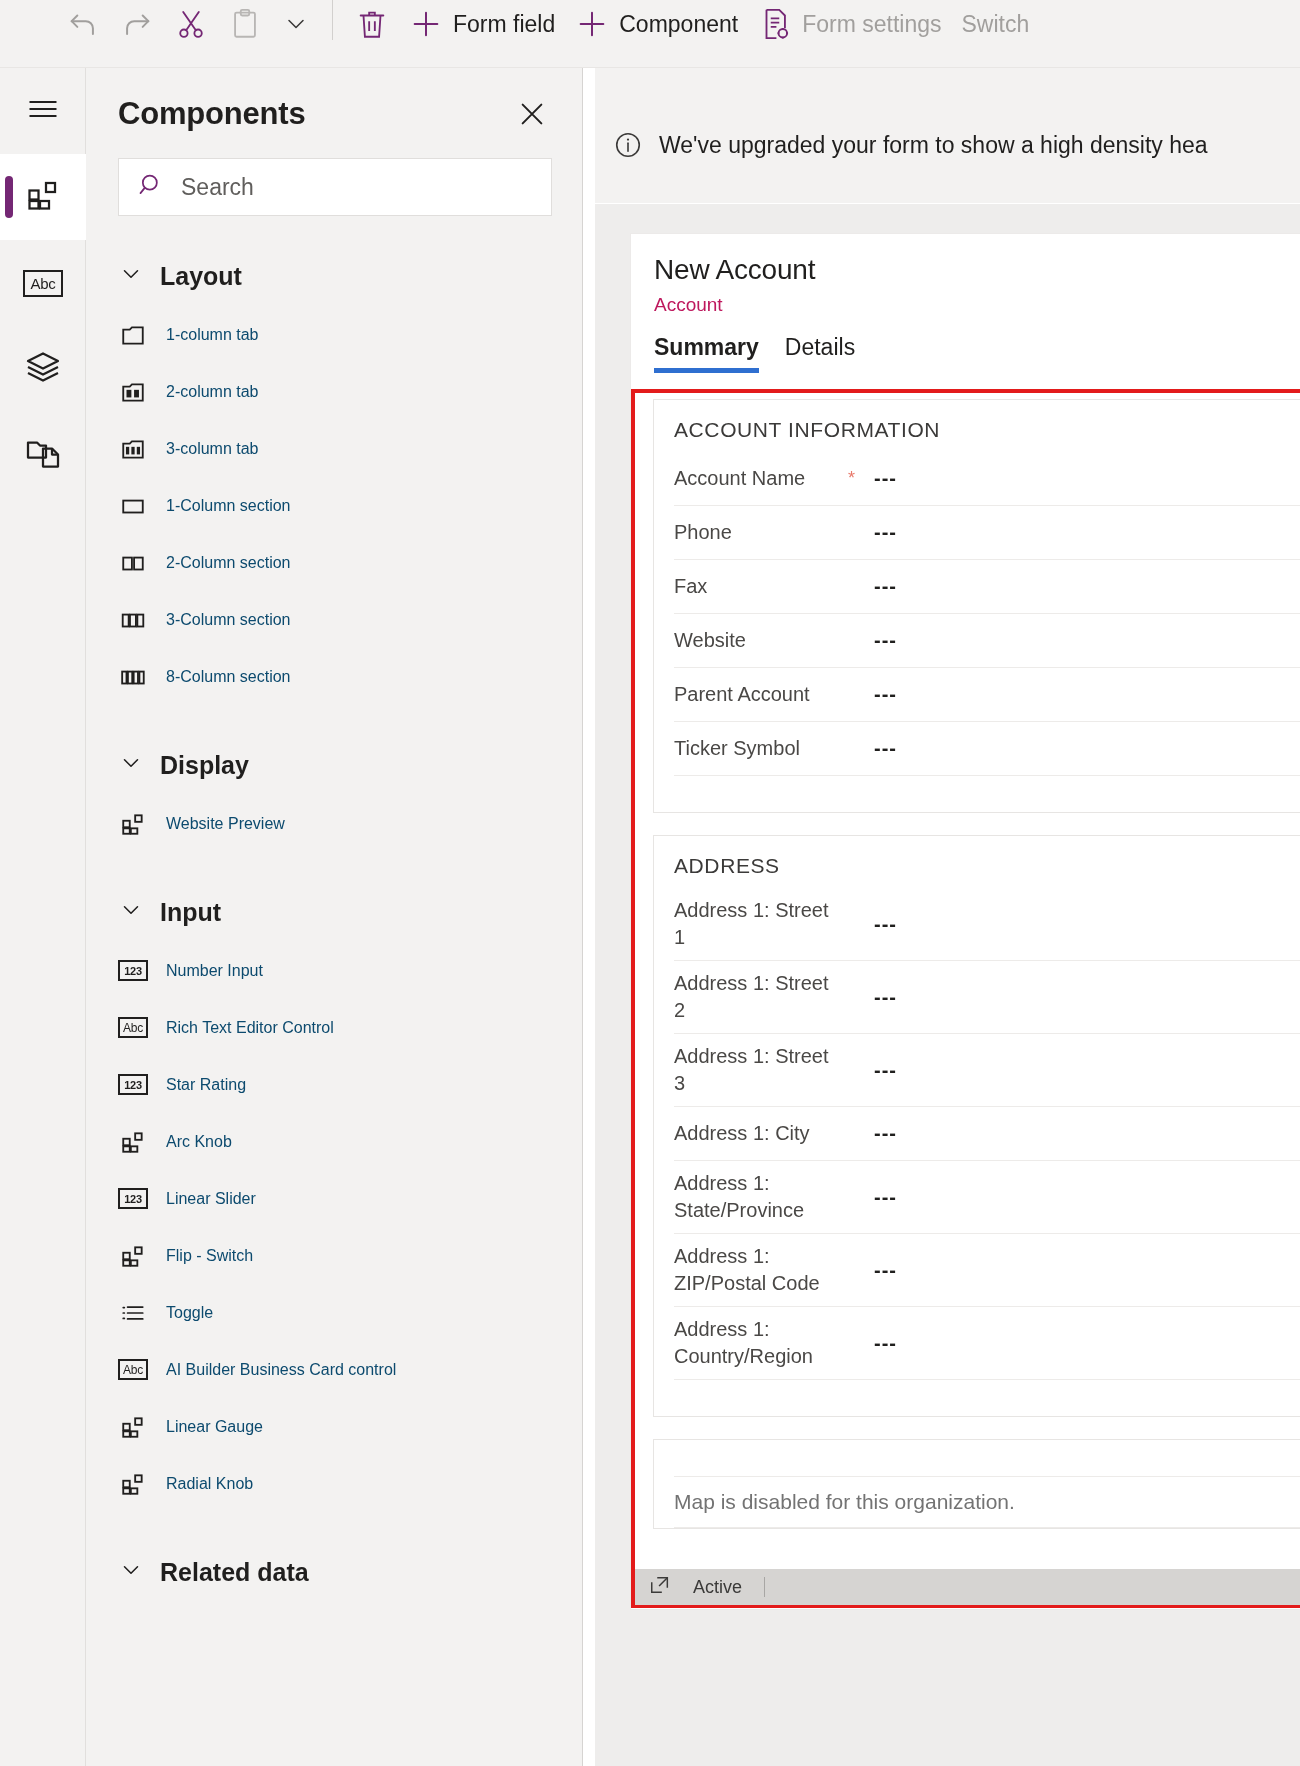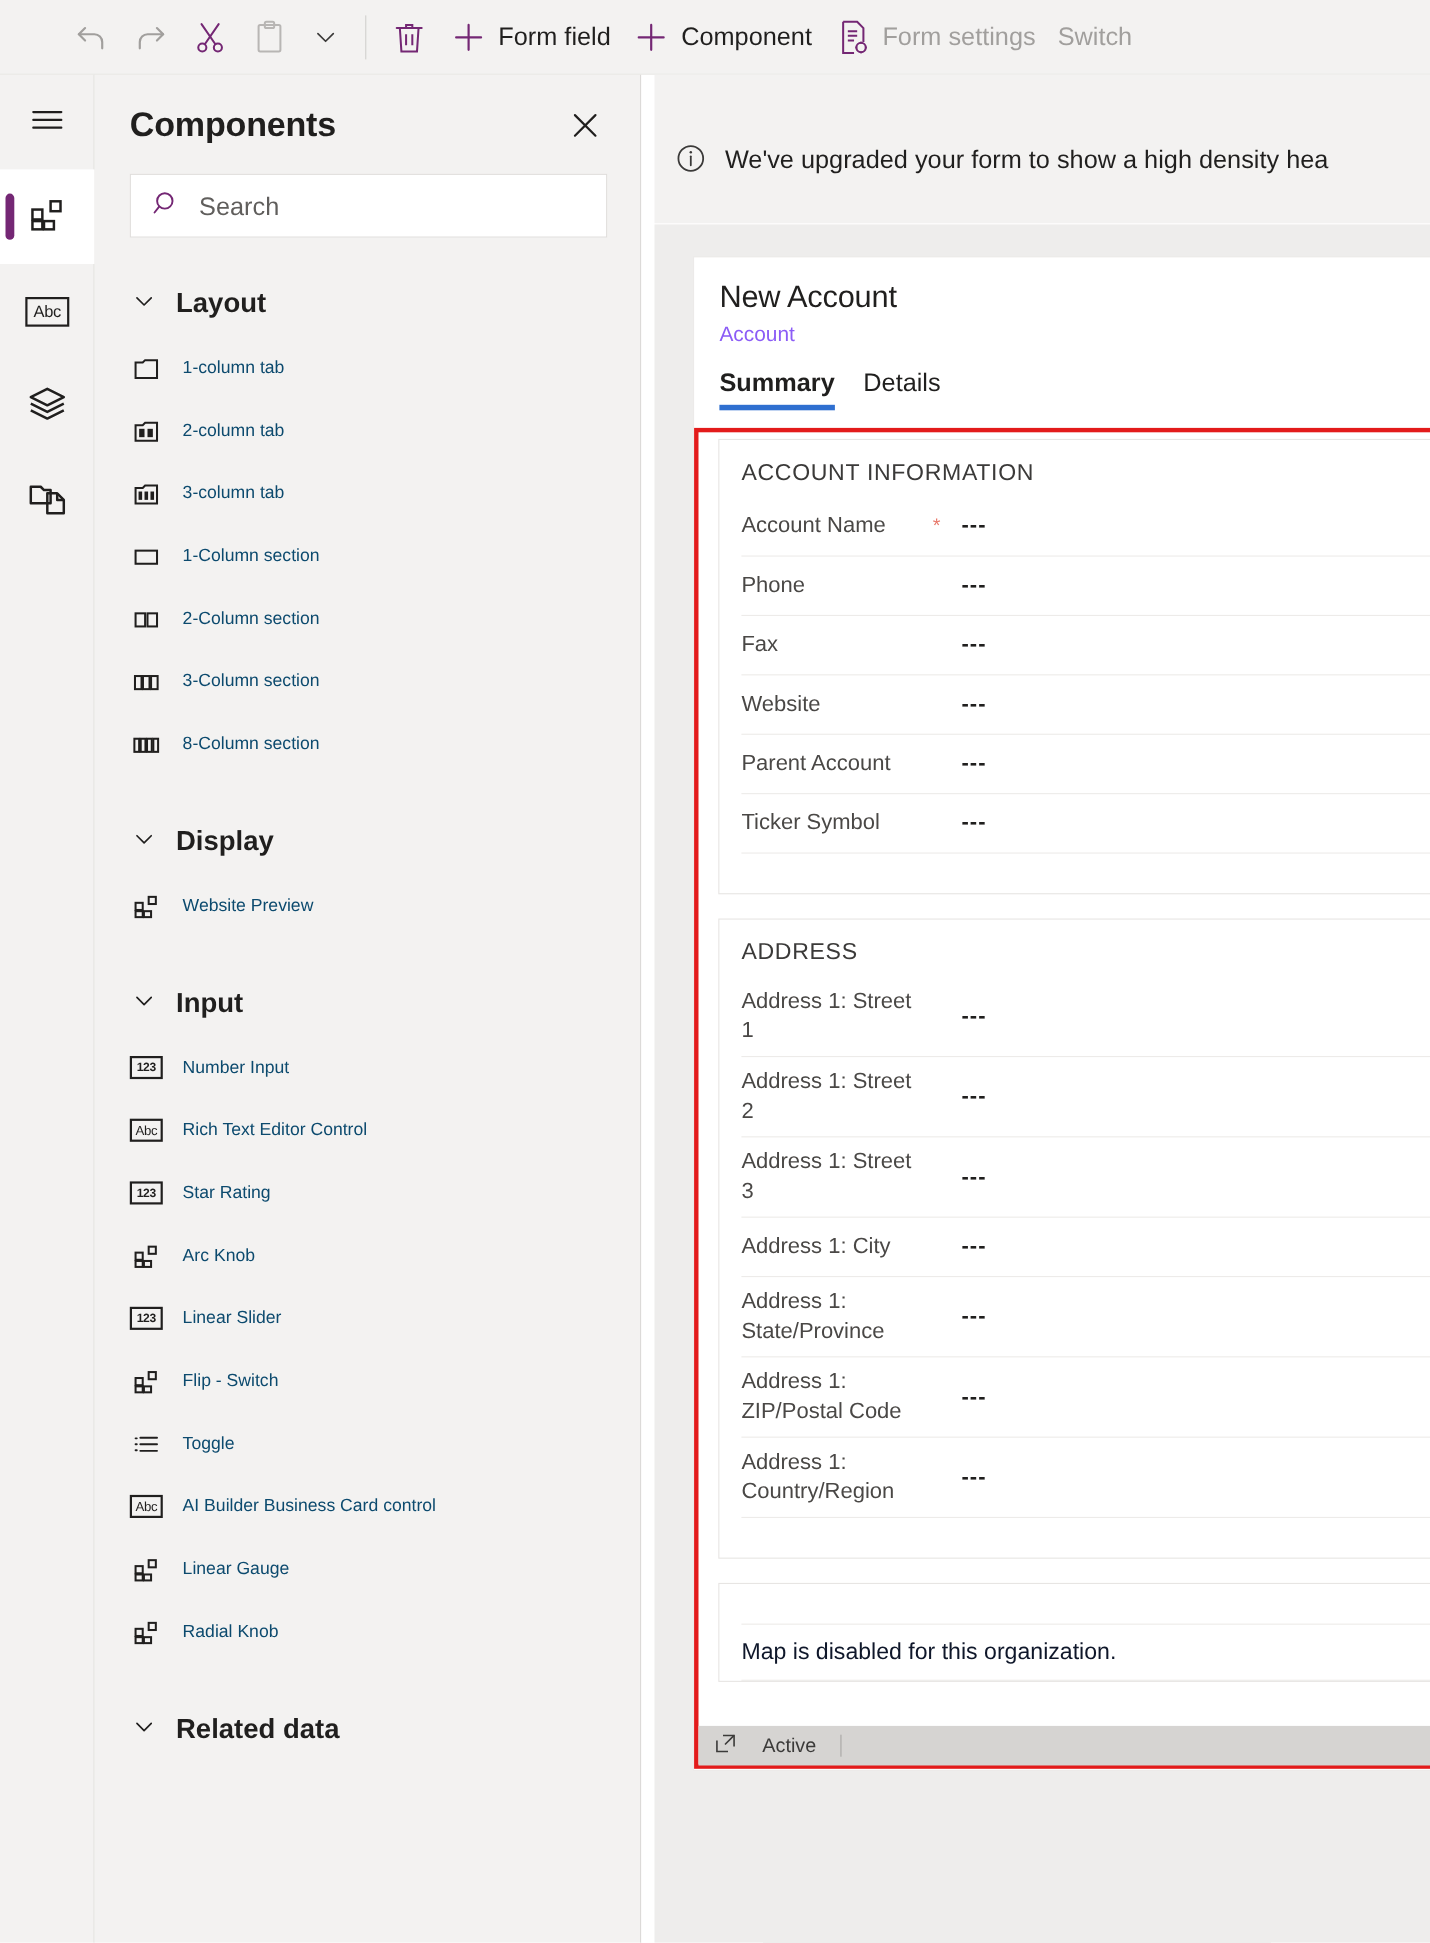"Form field" #toolbar { align-items: center -> none }
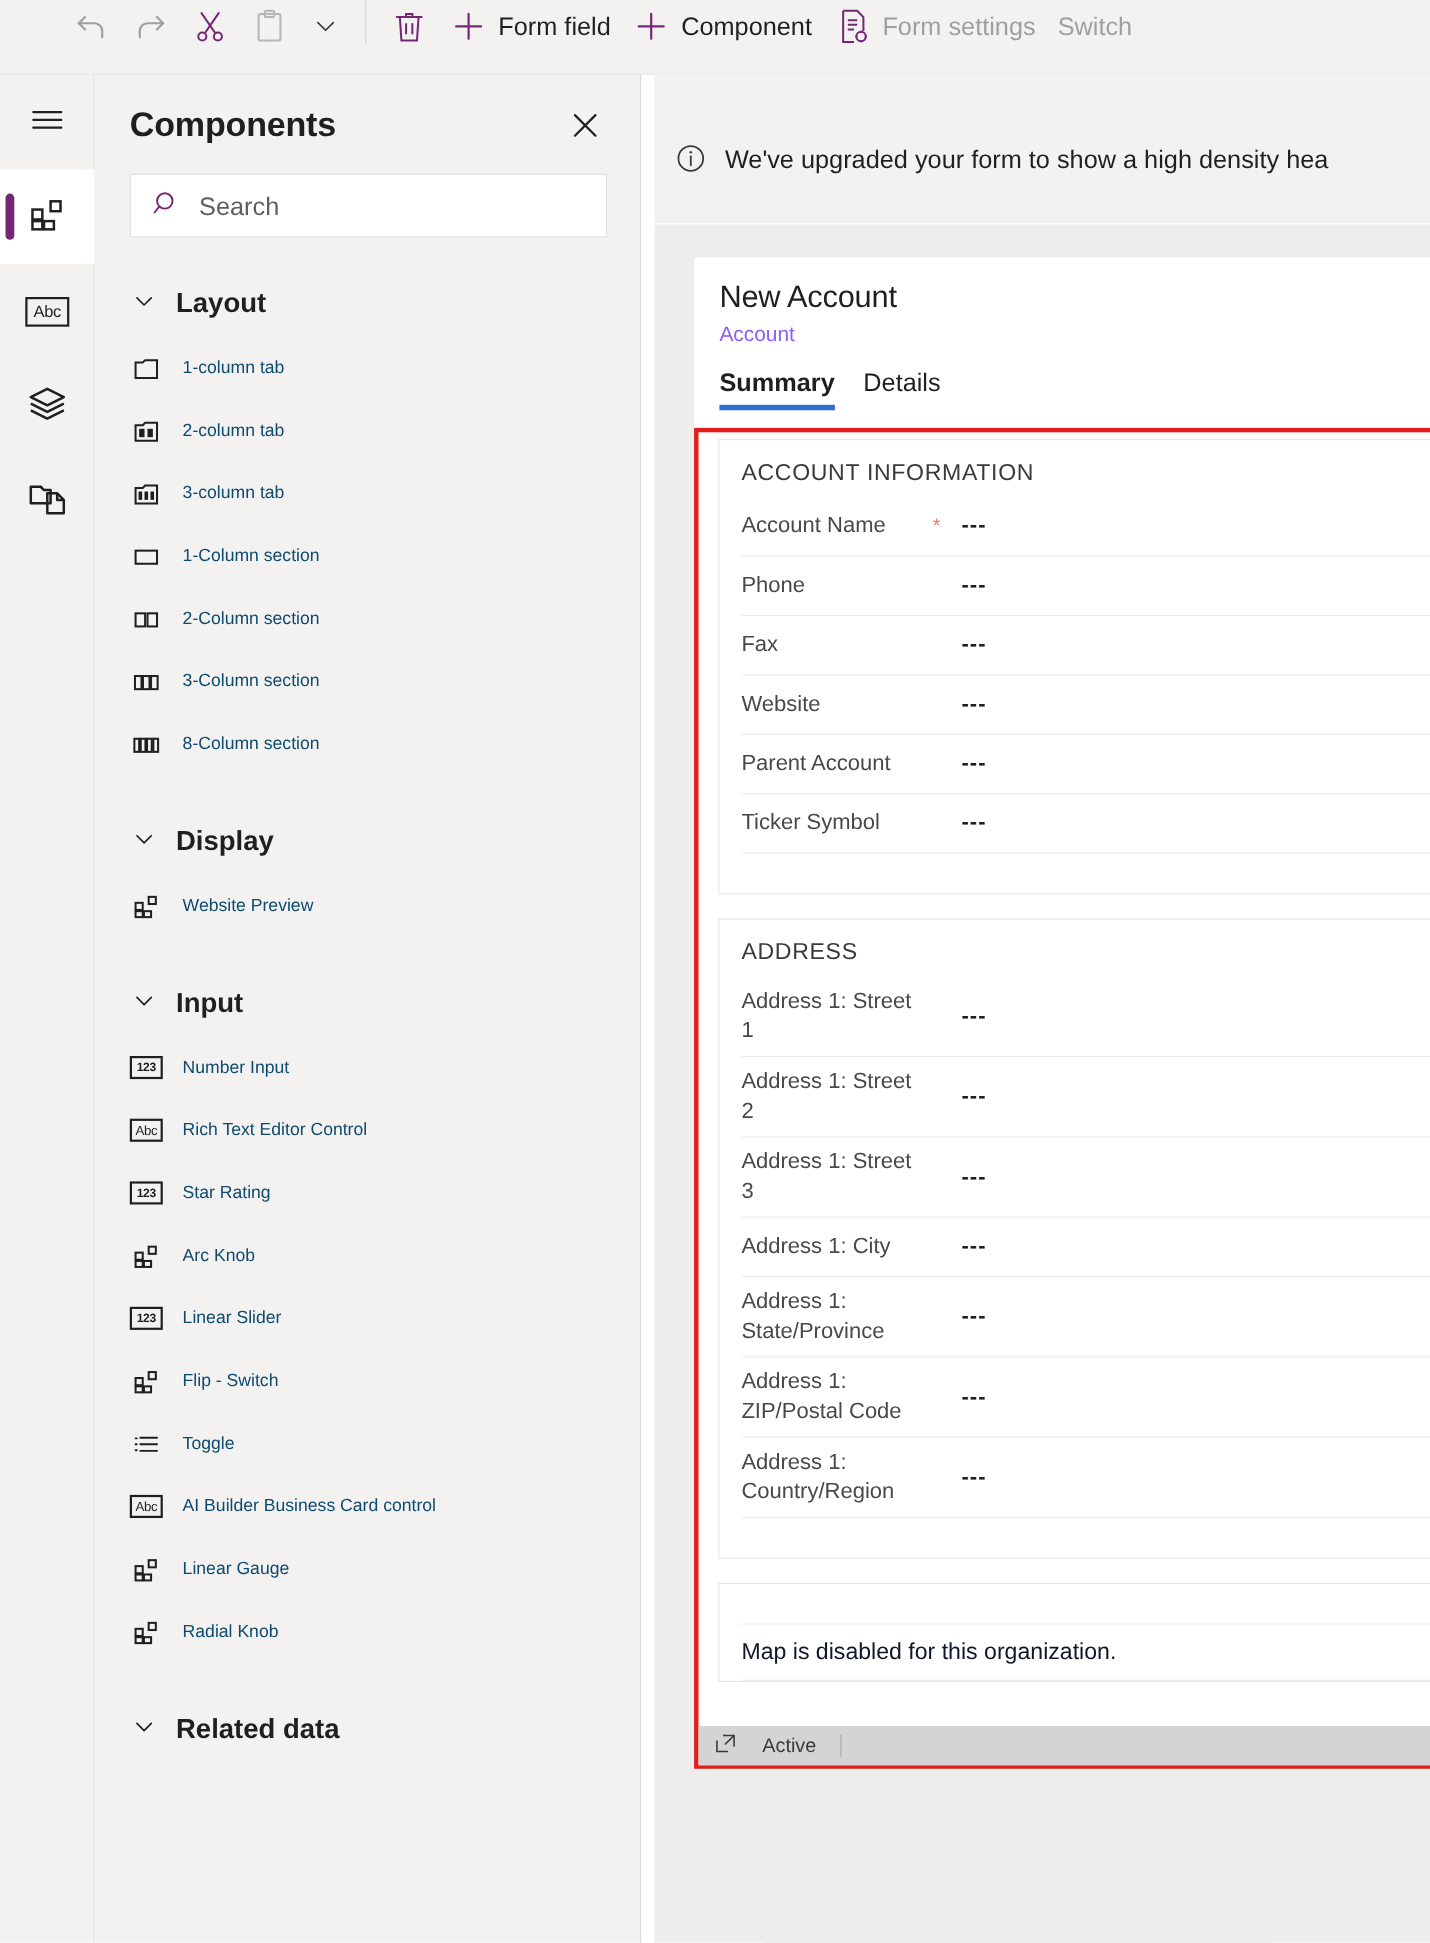"Account" #form-sub { color: #8b5cf6 -> #be185d }
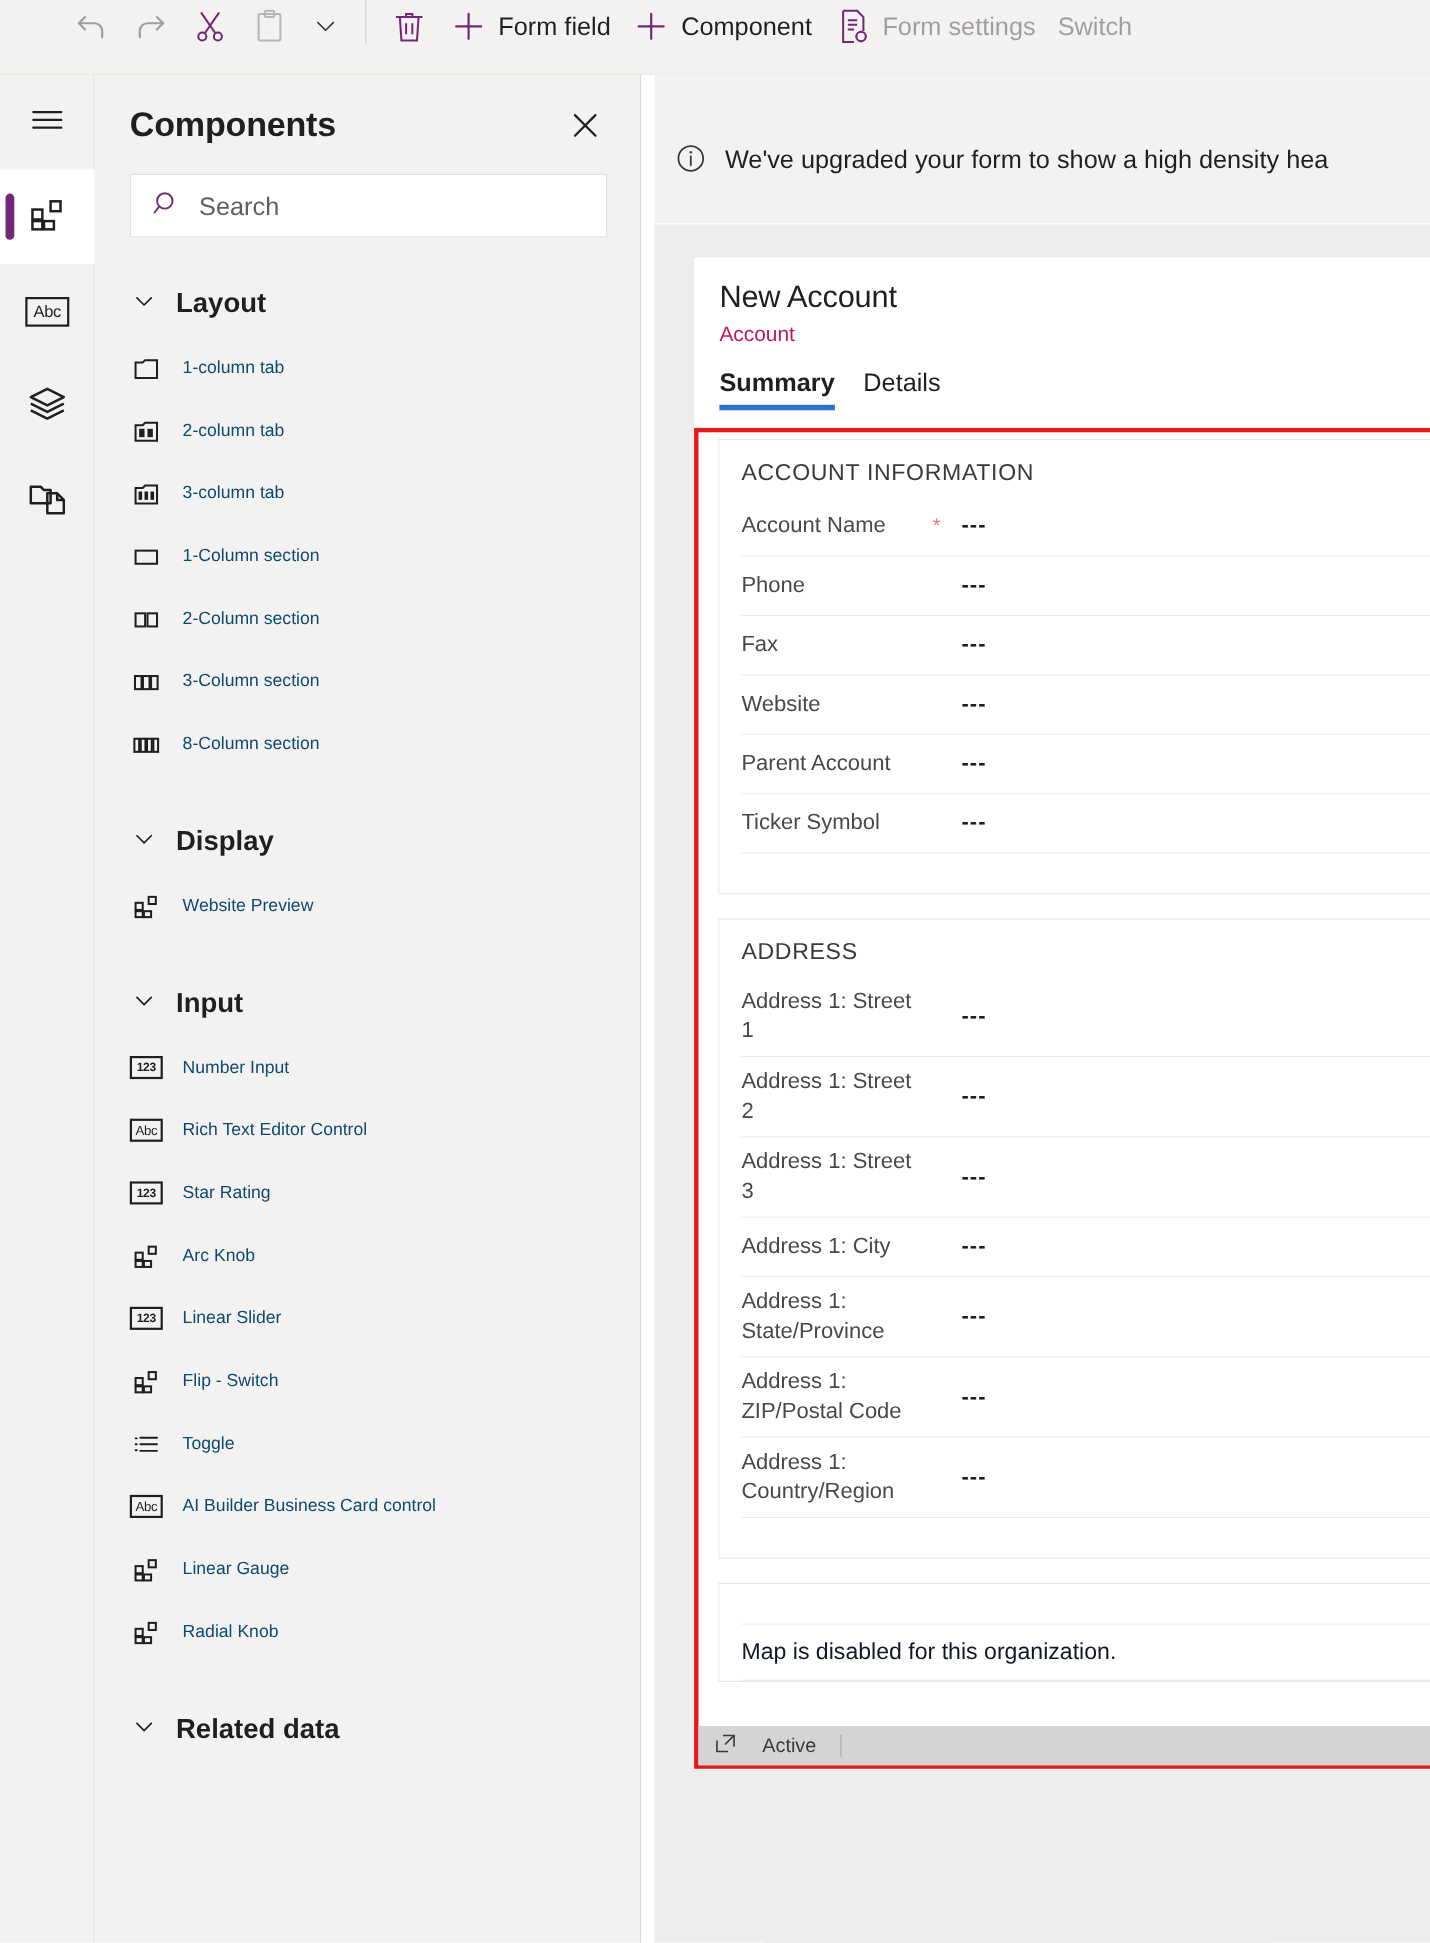"Map is disabled for this" #map-msg { color: #0f172a -> #737373 }
